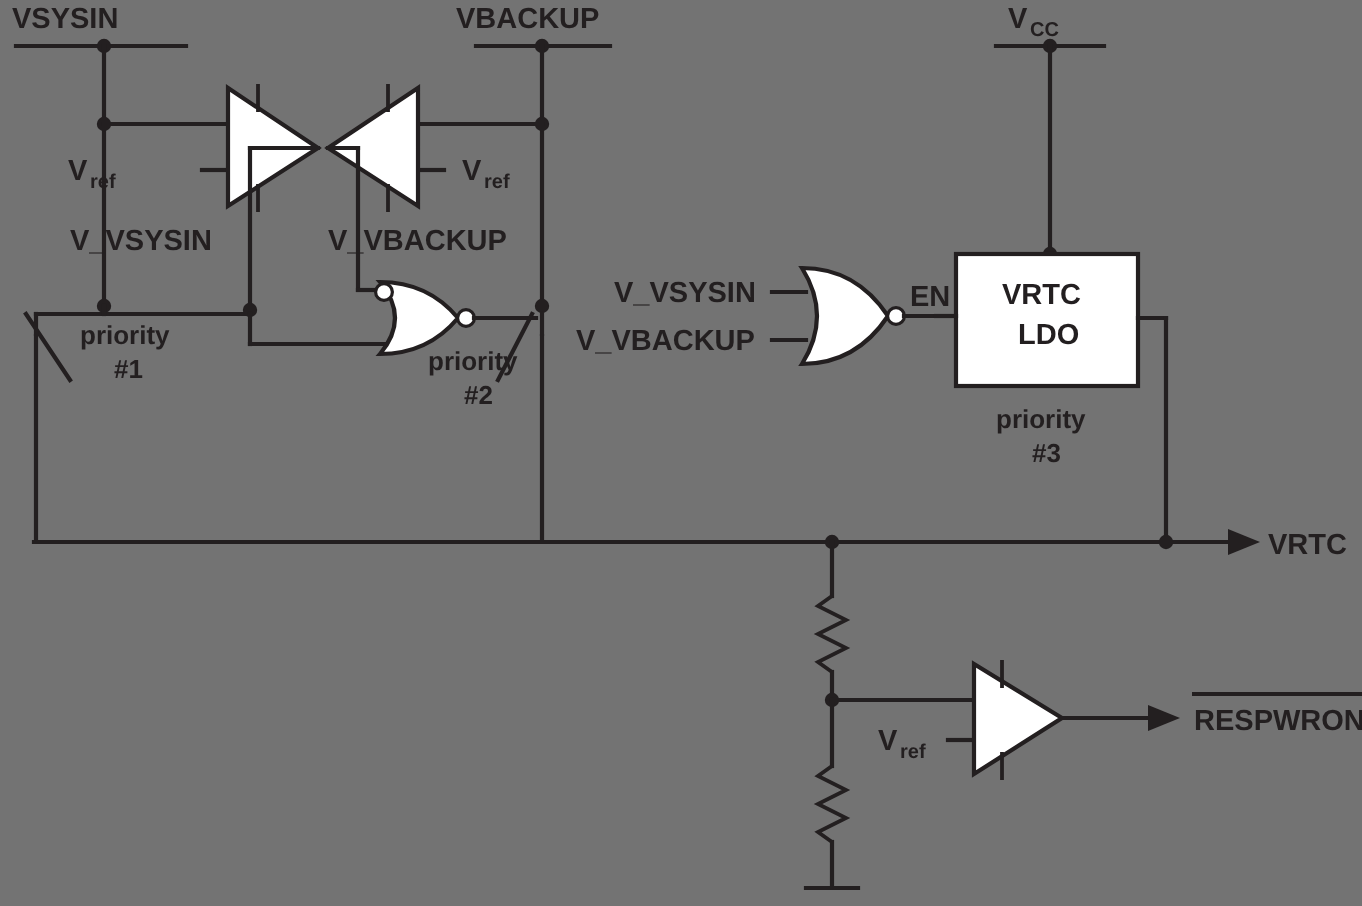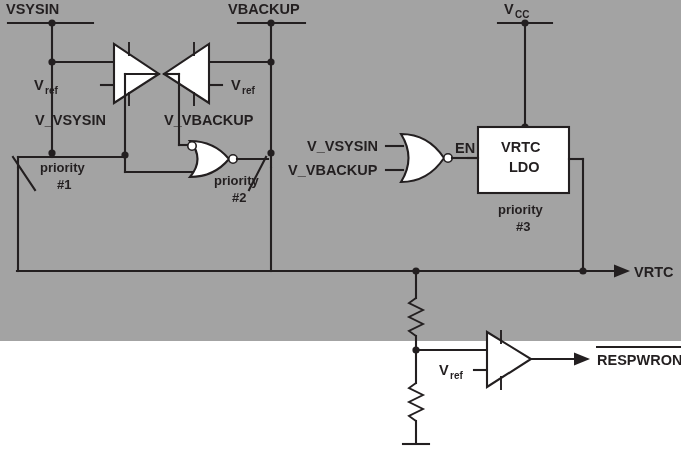"VSYSIN" #schematic-root { background: #a3a3a3 -> #737373; height: 341px -> 453px }
